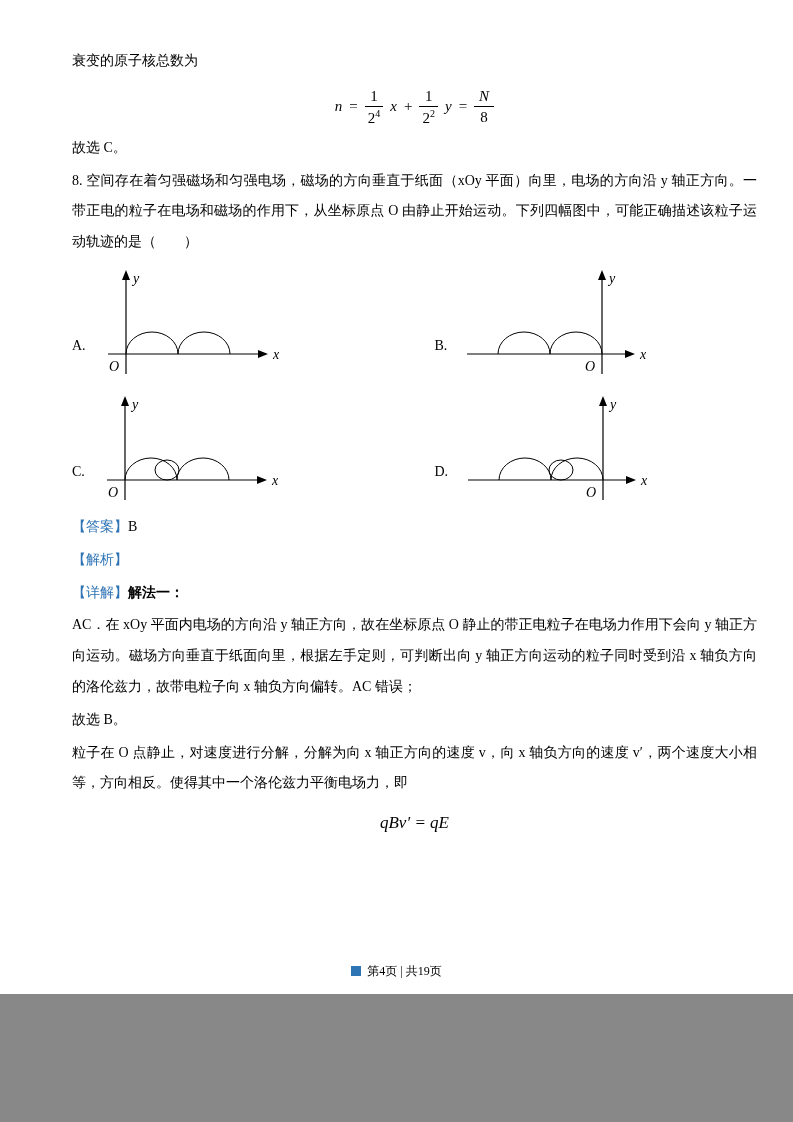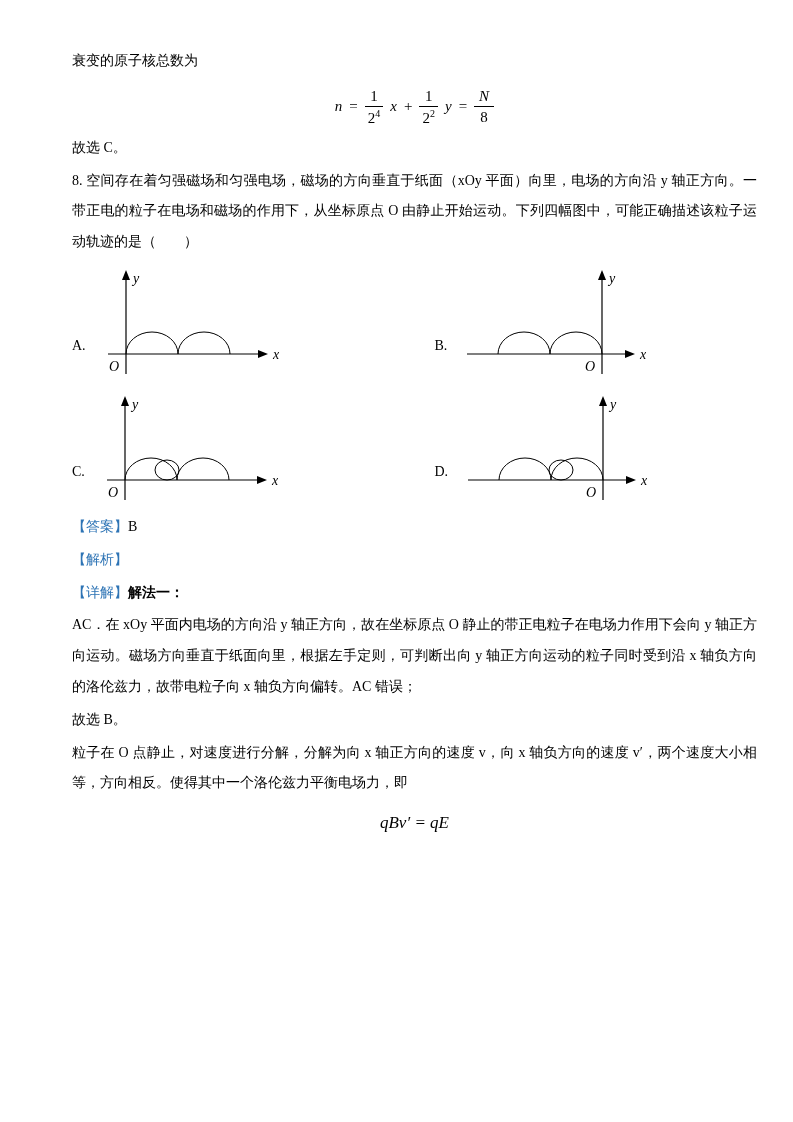"衰变的原子核总数为" .page { height: 1122px -> 994px }
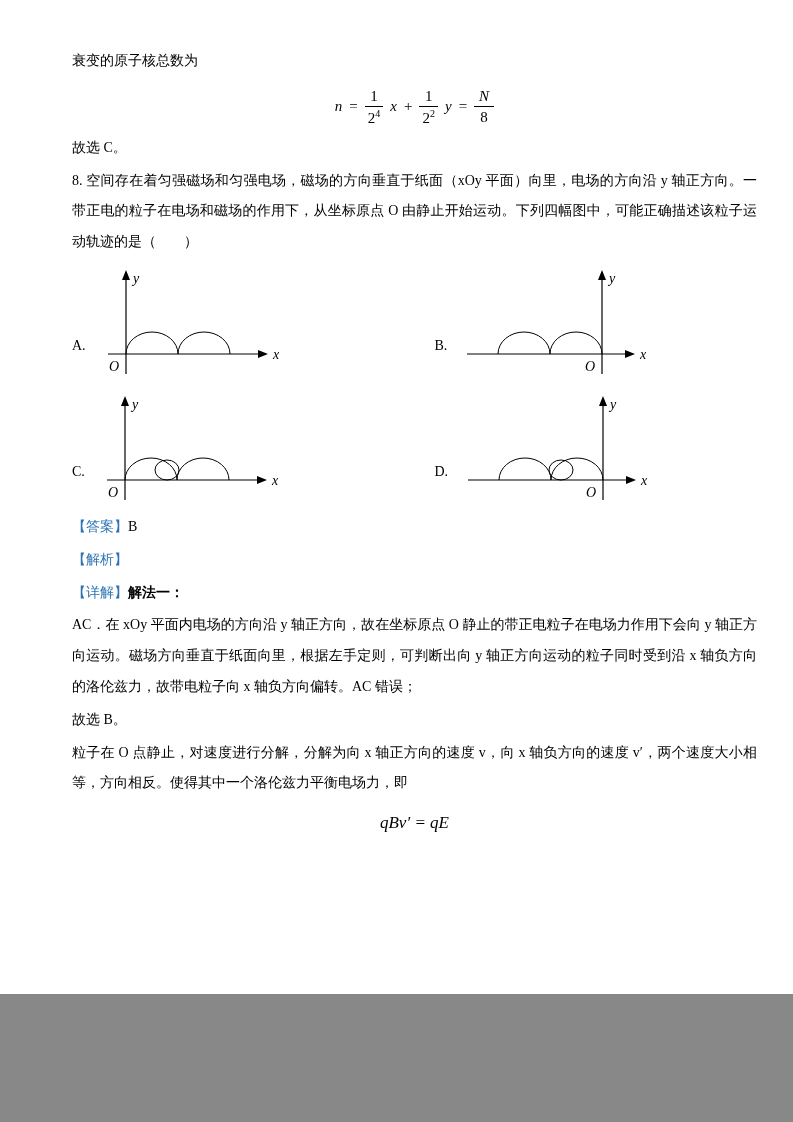"第4页 | 共19页" div.footer { html: none -> <div> <span></span><span>第4页 | 共19页</span> </div> }
